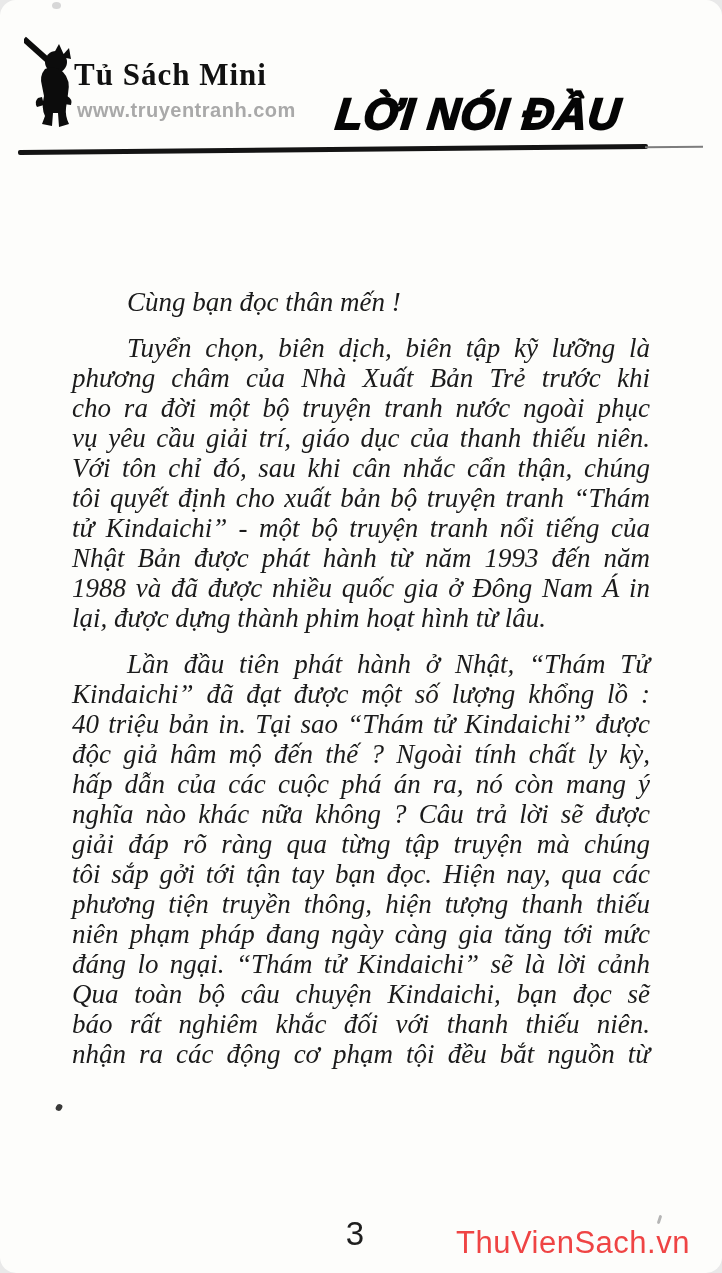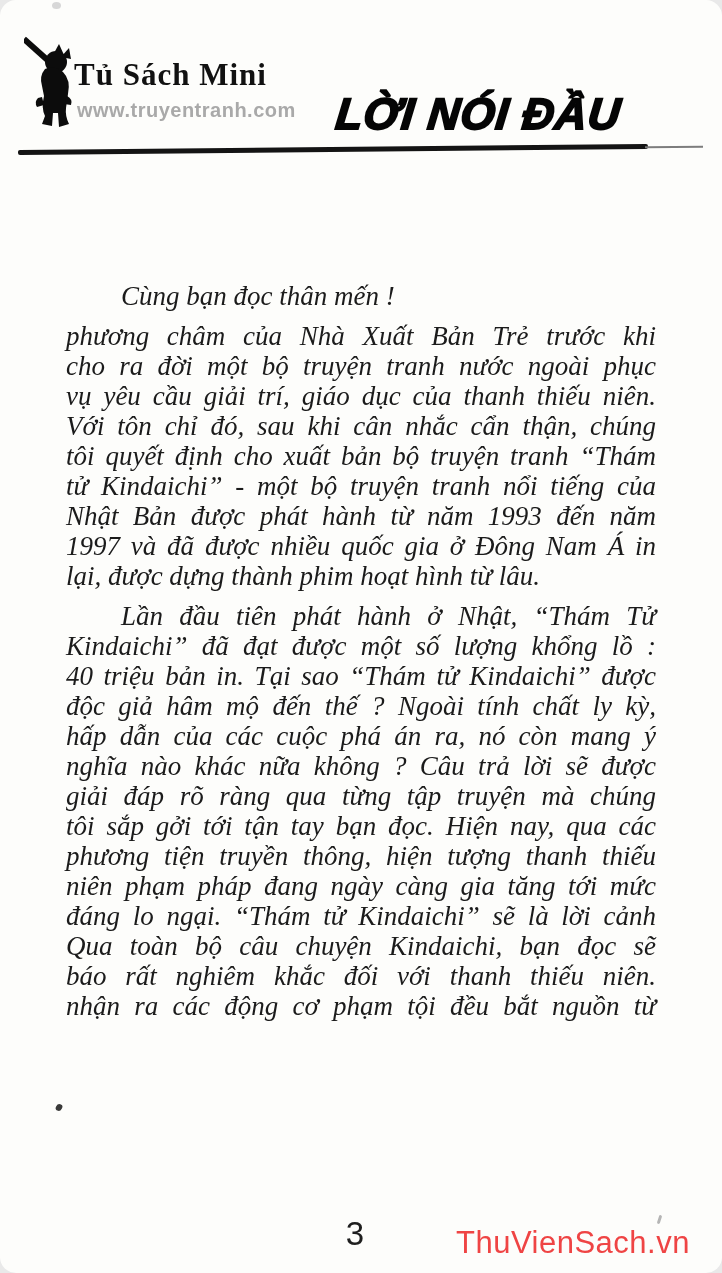"Cùng bạn đọc thân mến" .para { margin: 10px -> 16px }
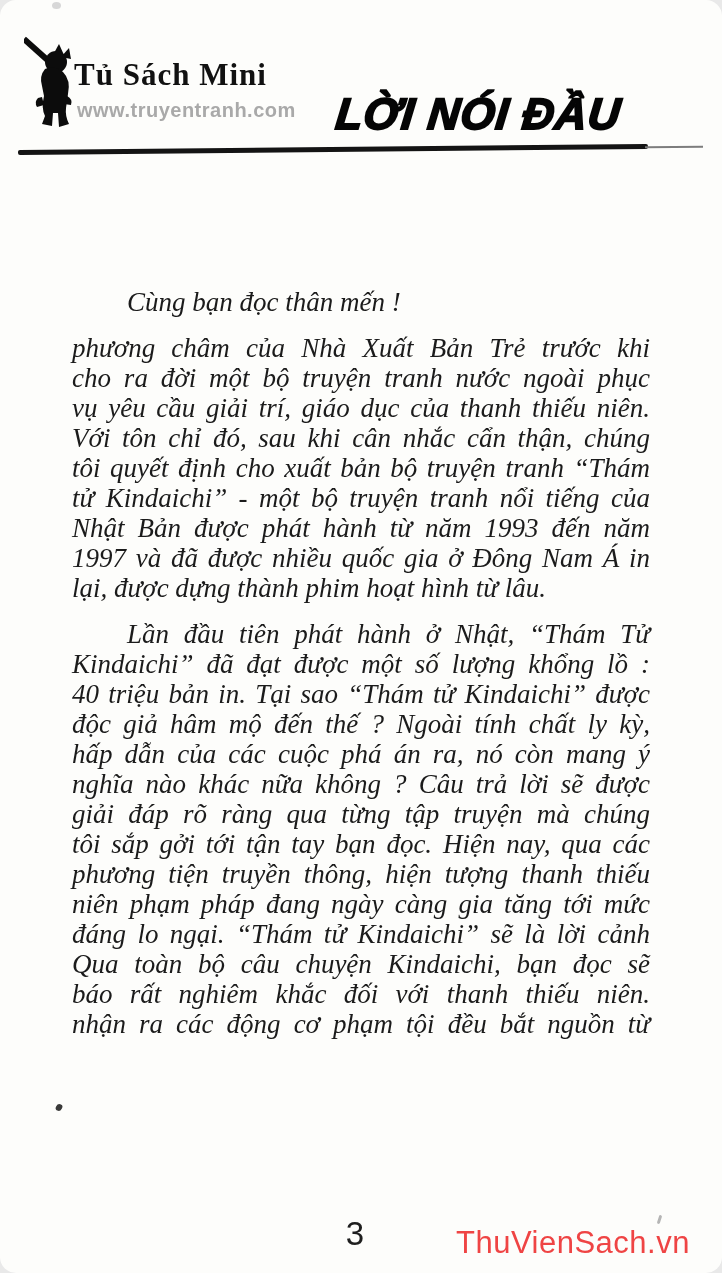"Tuyển chọn, biên dịch, biên" div.line { html: none -> <div>Tuyển chọn, biên dịch, biên tập kỹ lưỡng là</div> }
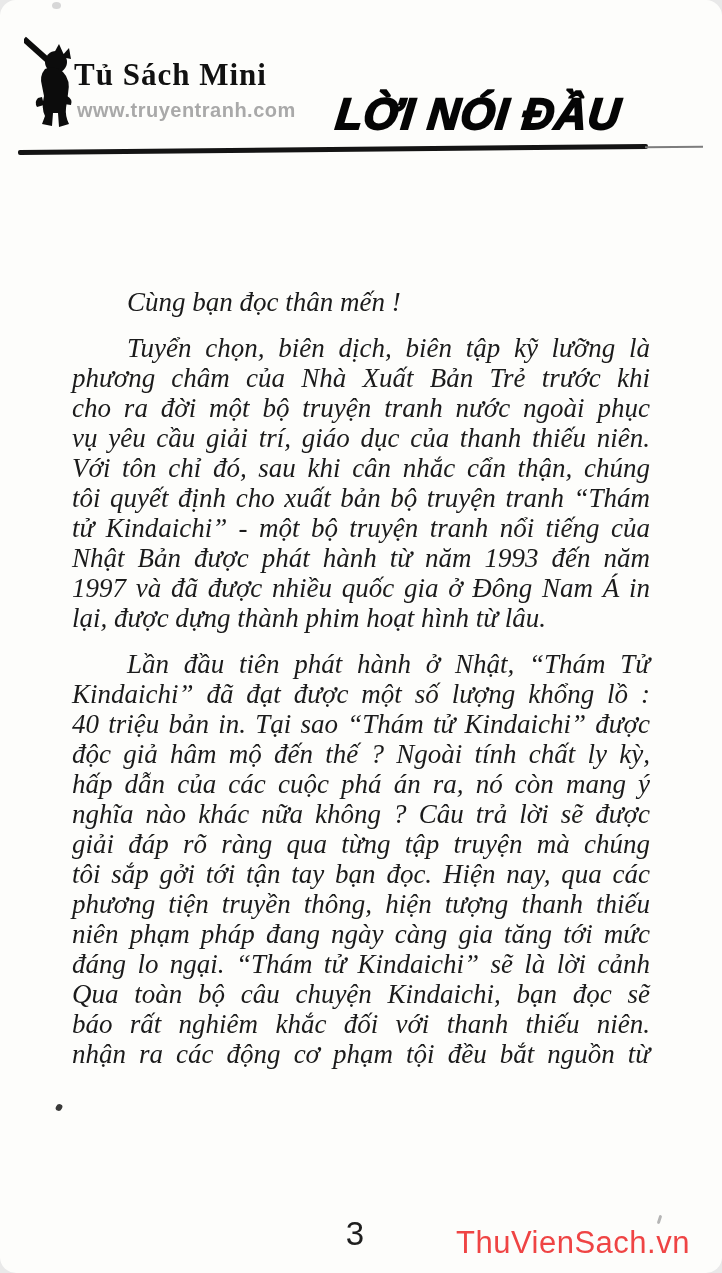"1997 và đã được nhiều" div.line { text: 1997 -> 1988 }
